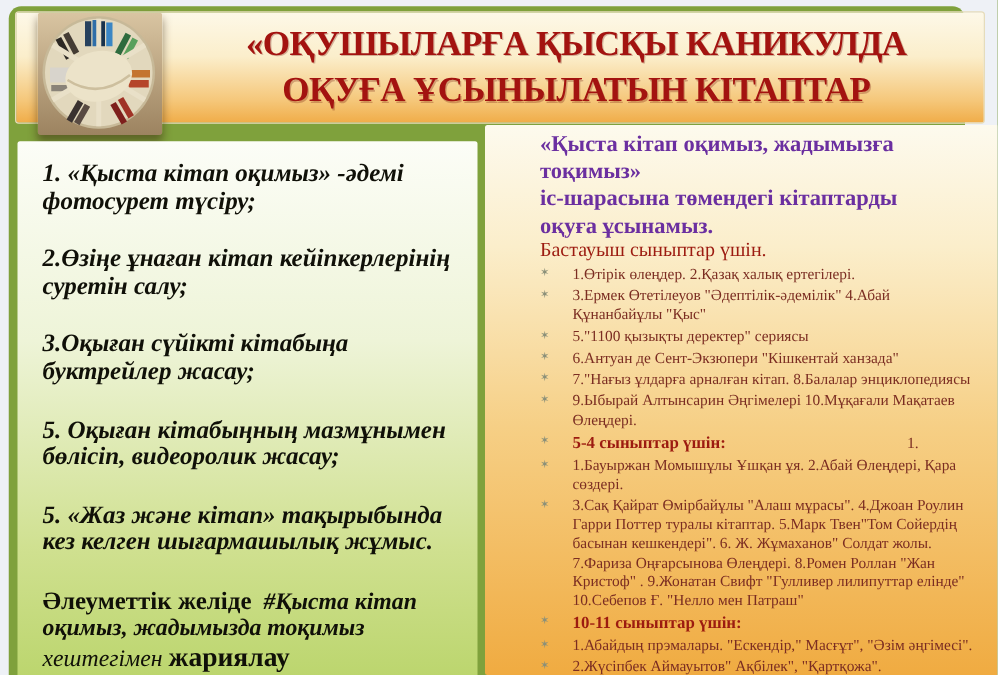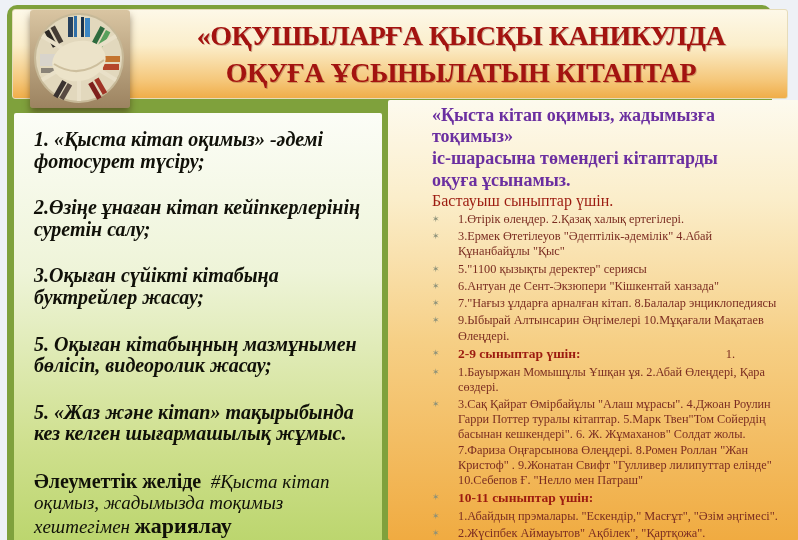"2-9 сыныптар үшін:" span.row-text { text: 2-9 -> 5-4 }
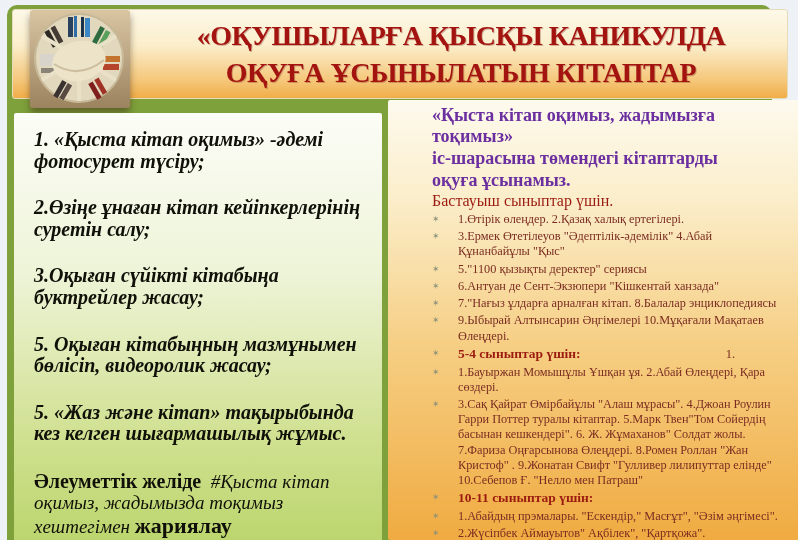"#Қыста кітап оқимыз, жадымызда тоқимыз" .social-footer .f2 { font-weight: normal -> bold }
